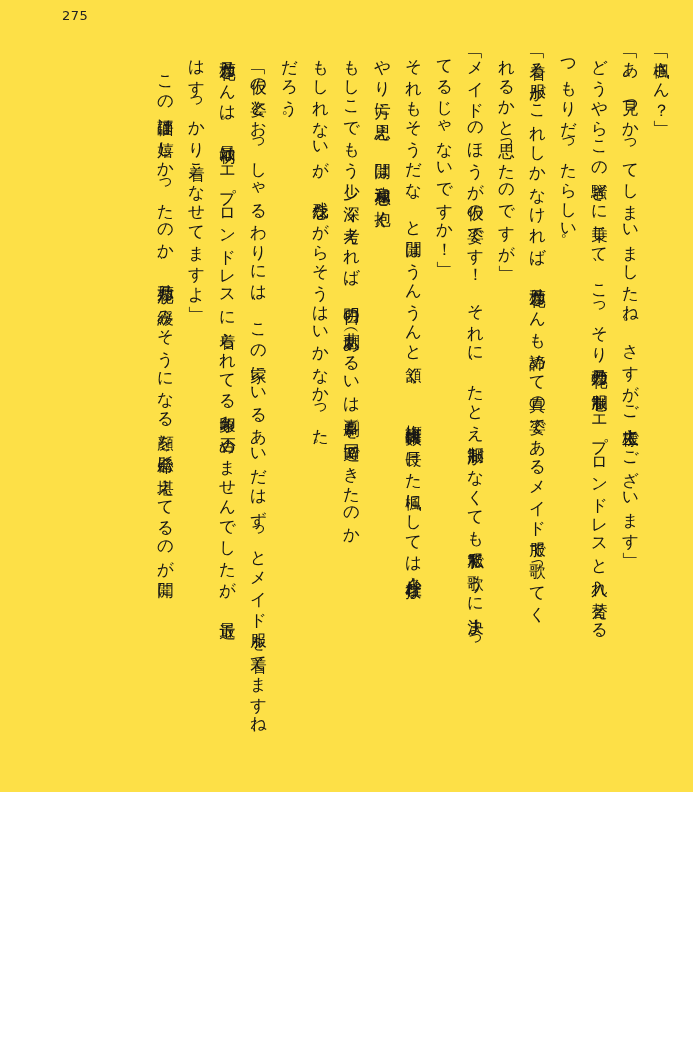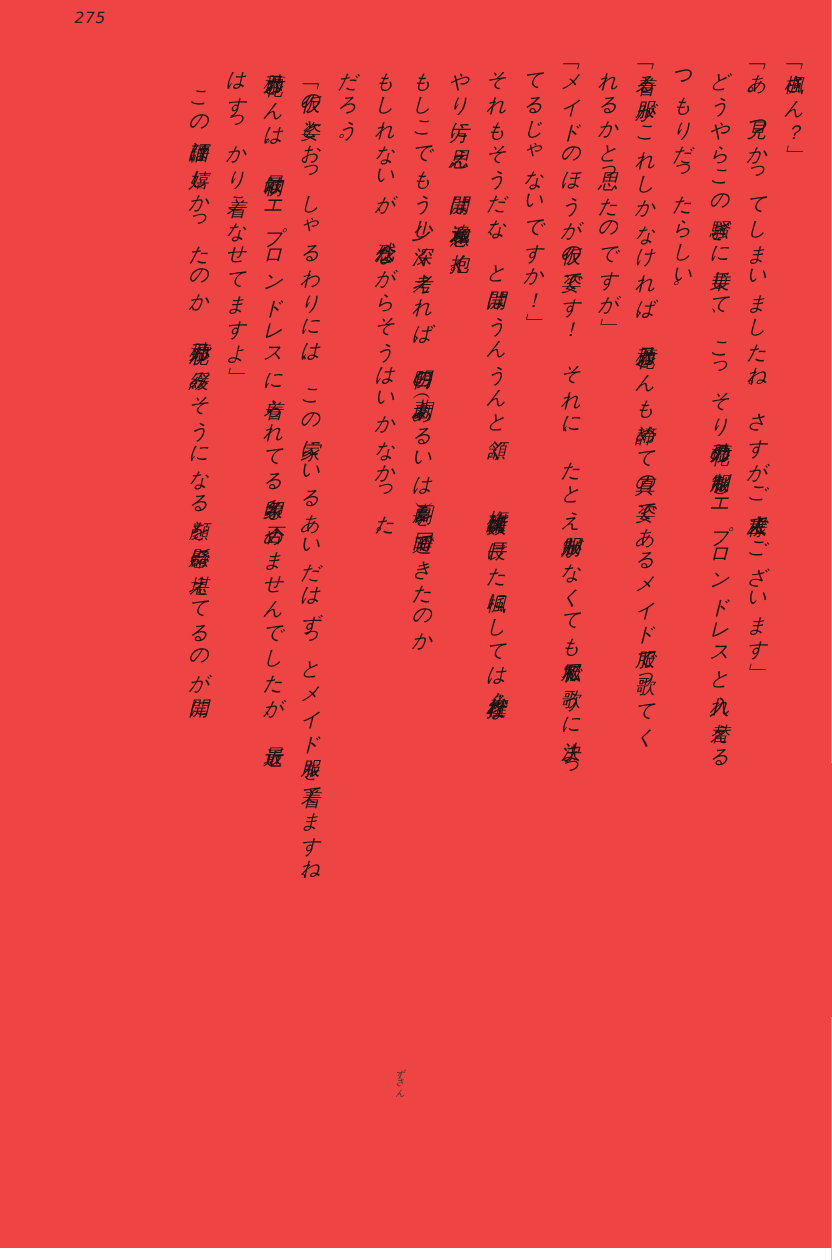"275" .page { background: #ef4444 -> #fde047; font-style: italic -> none; height: 1040px -> 792px }
